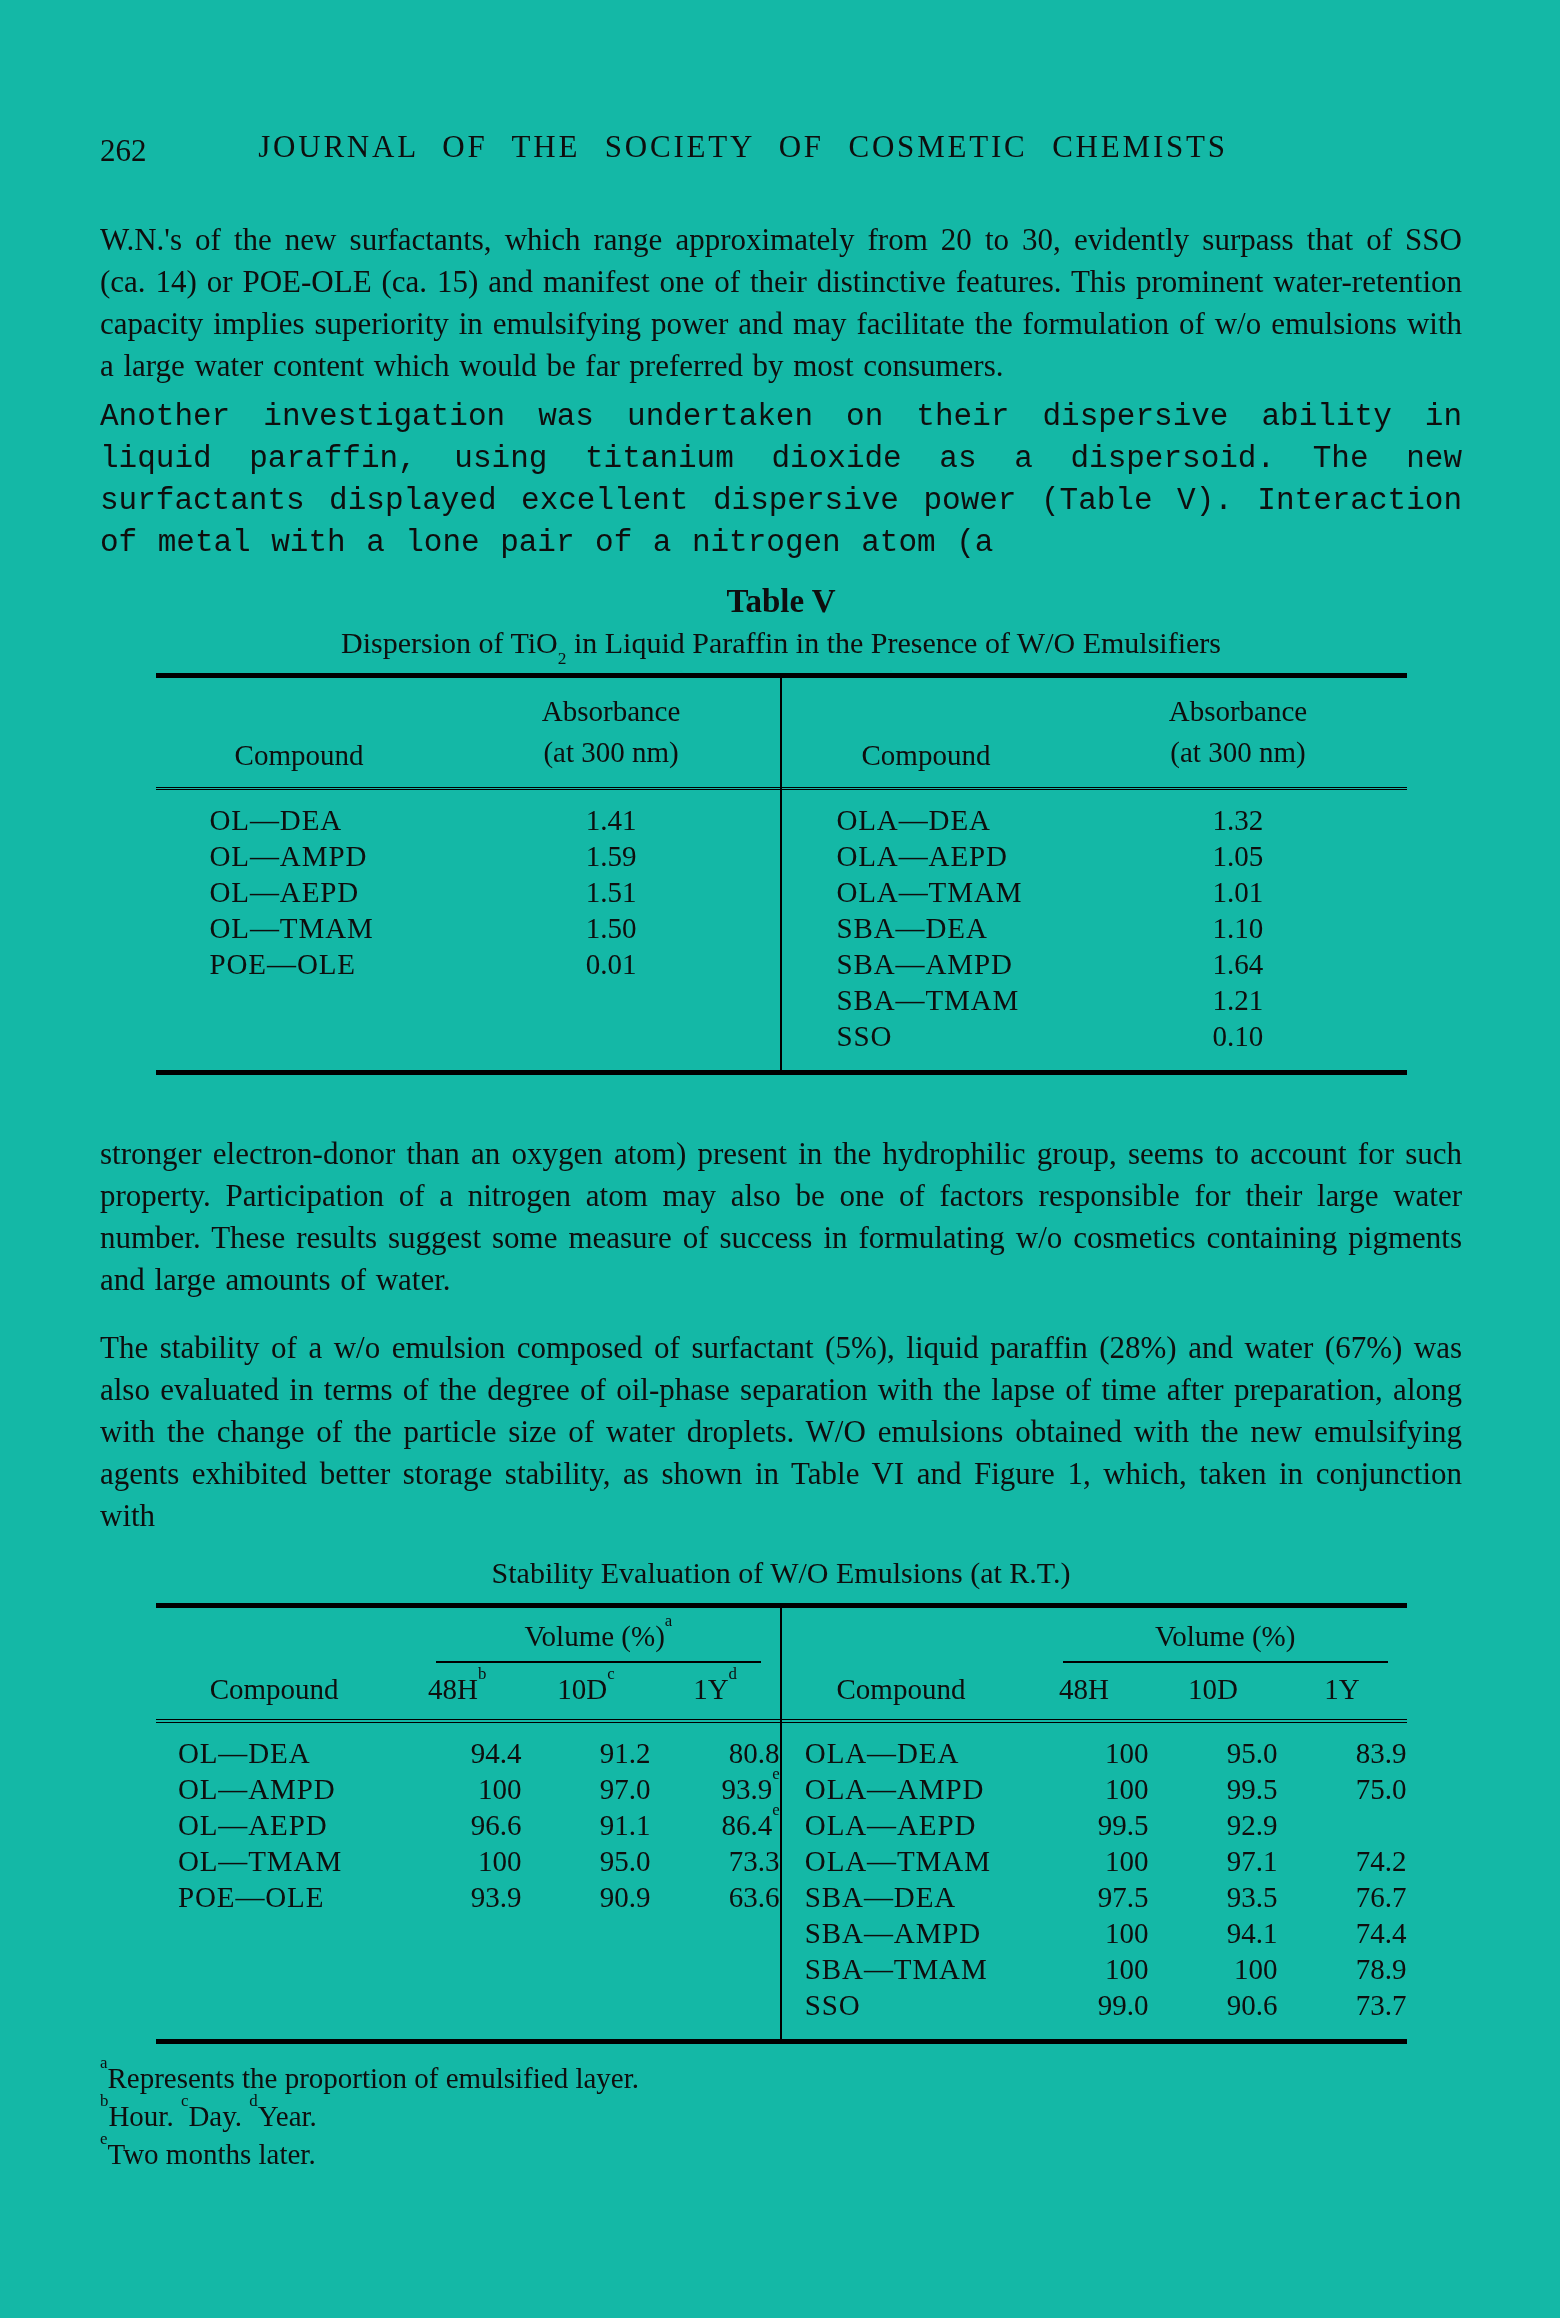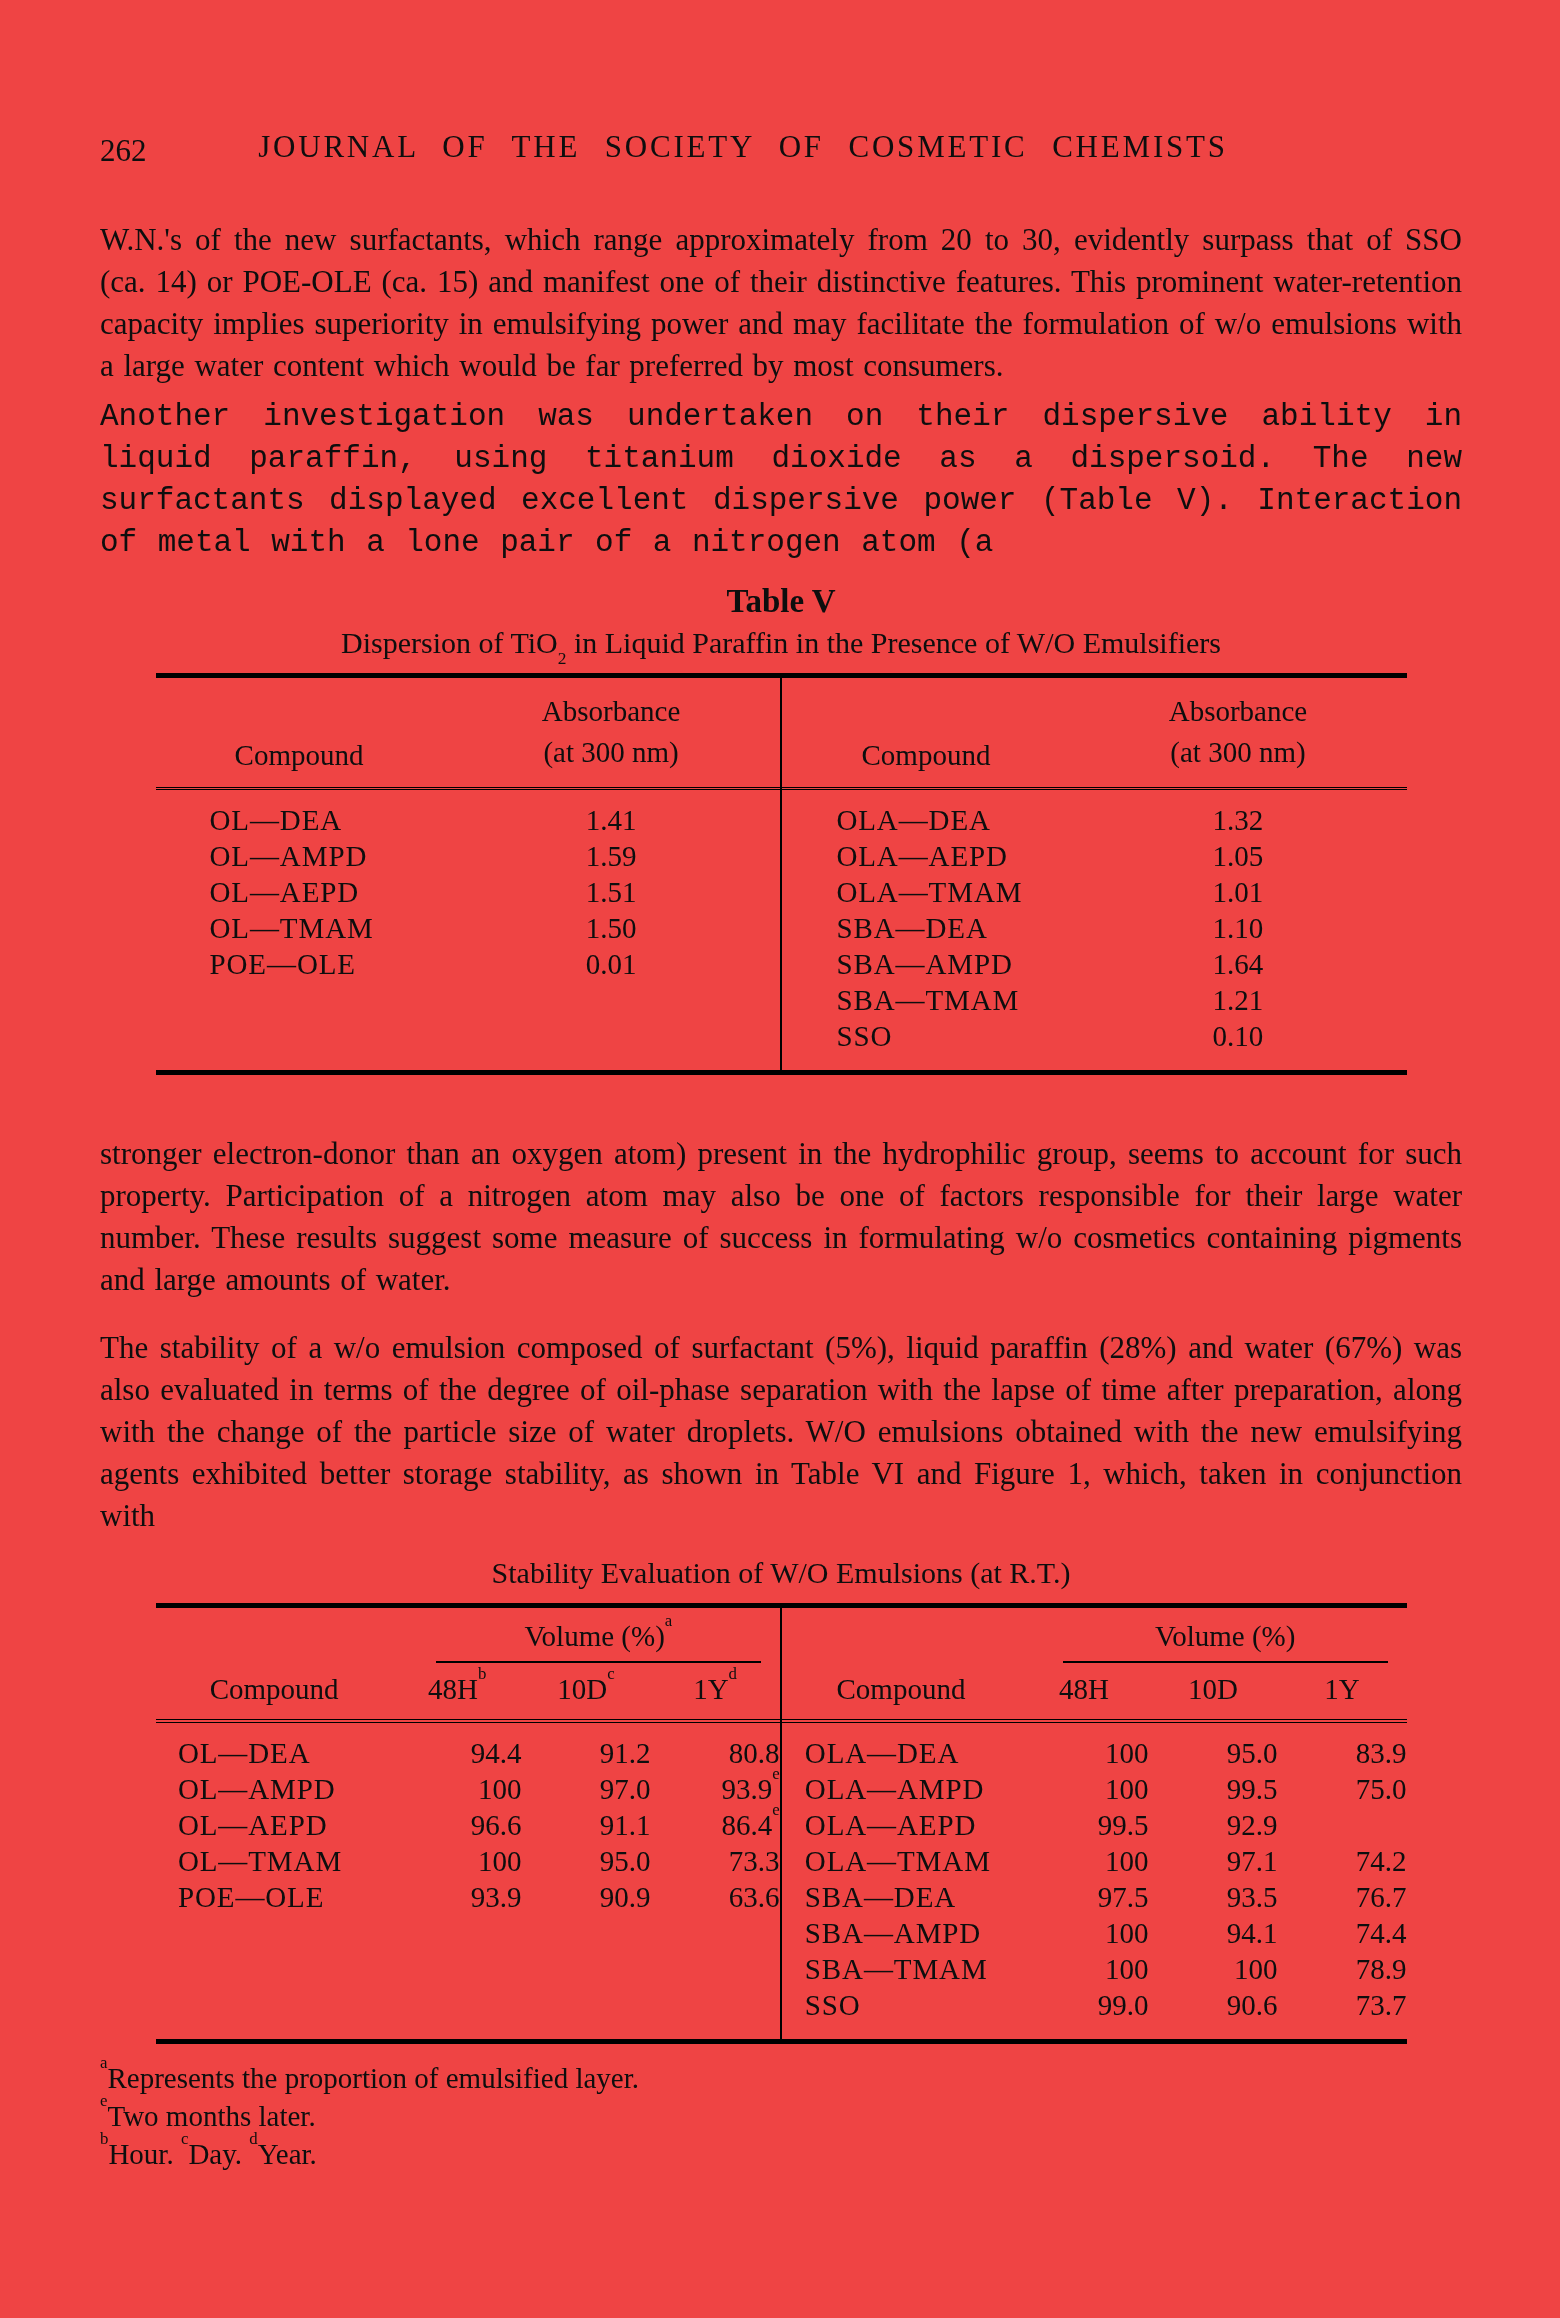"262" .page { background: #ef4444 -> #14b8a6 }
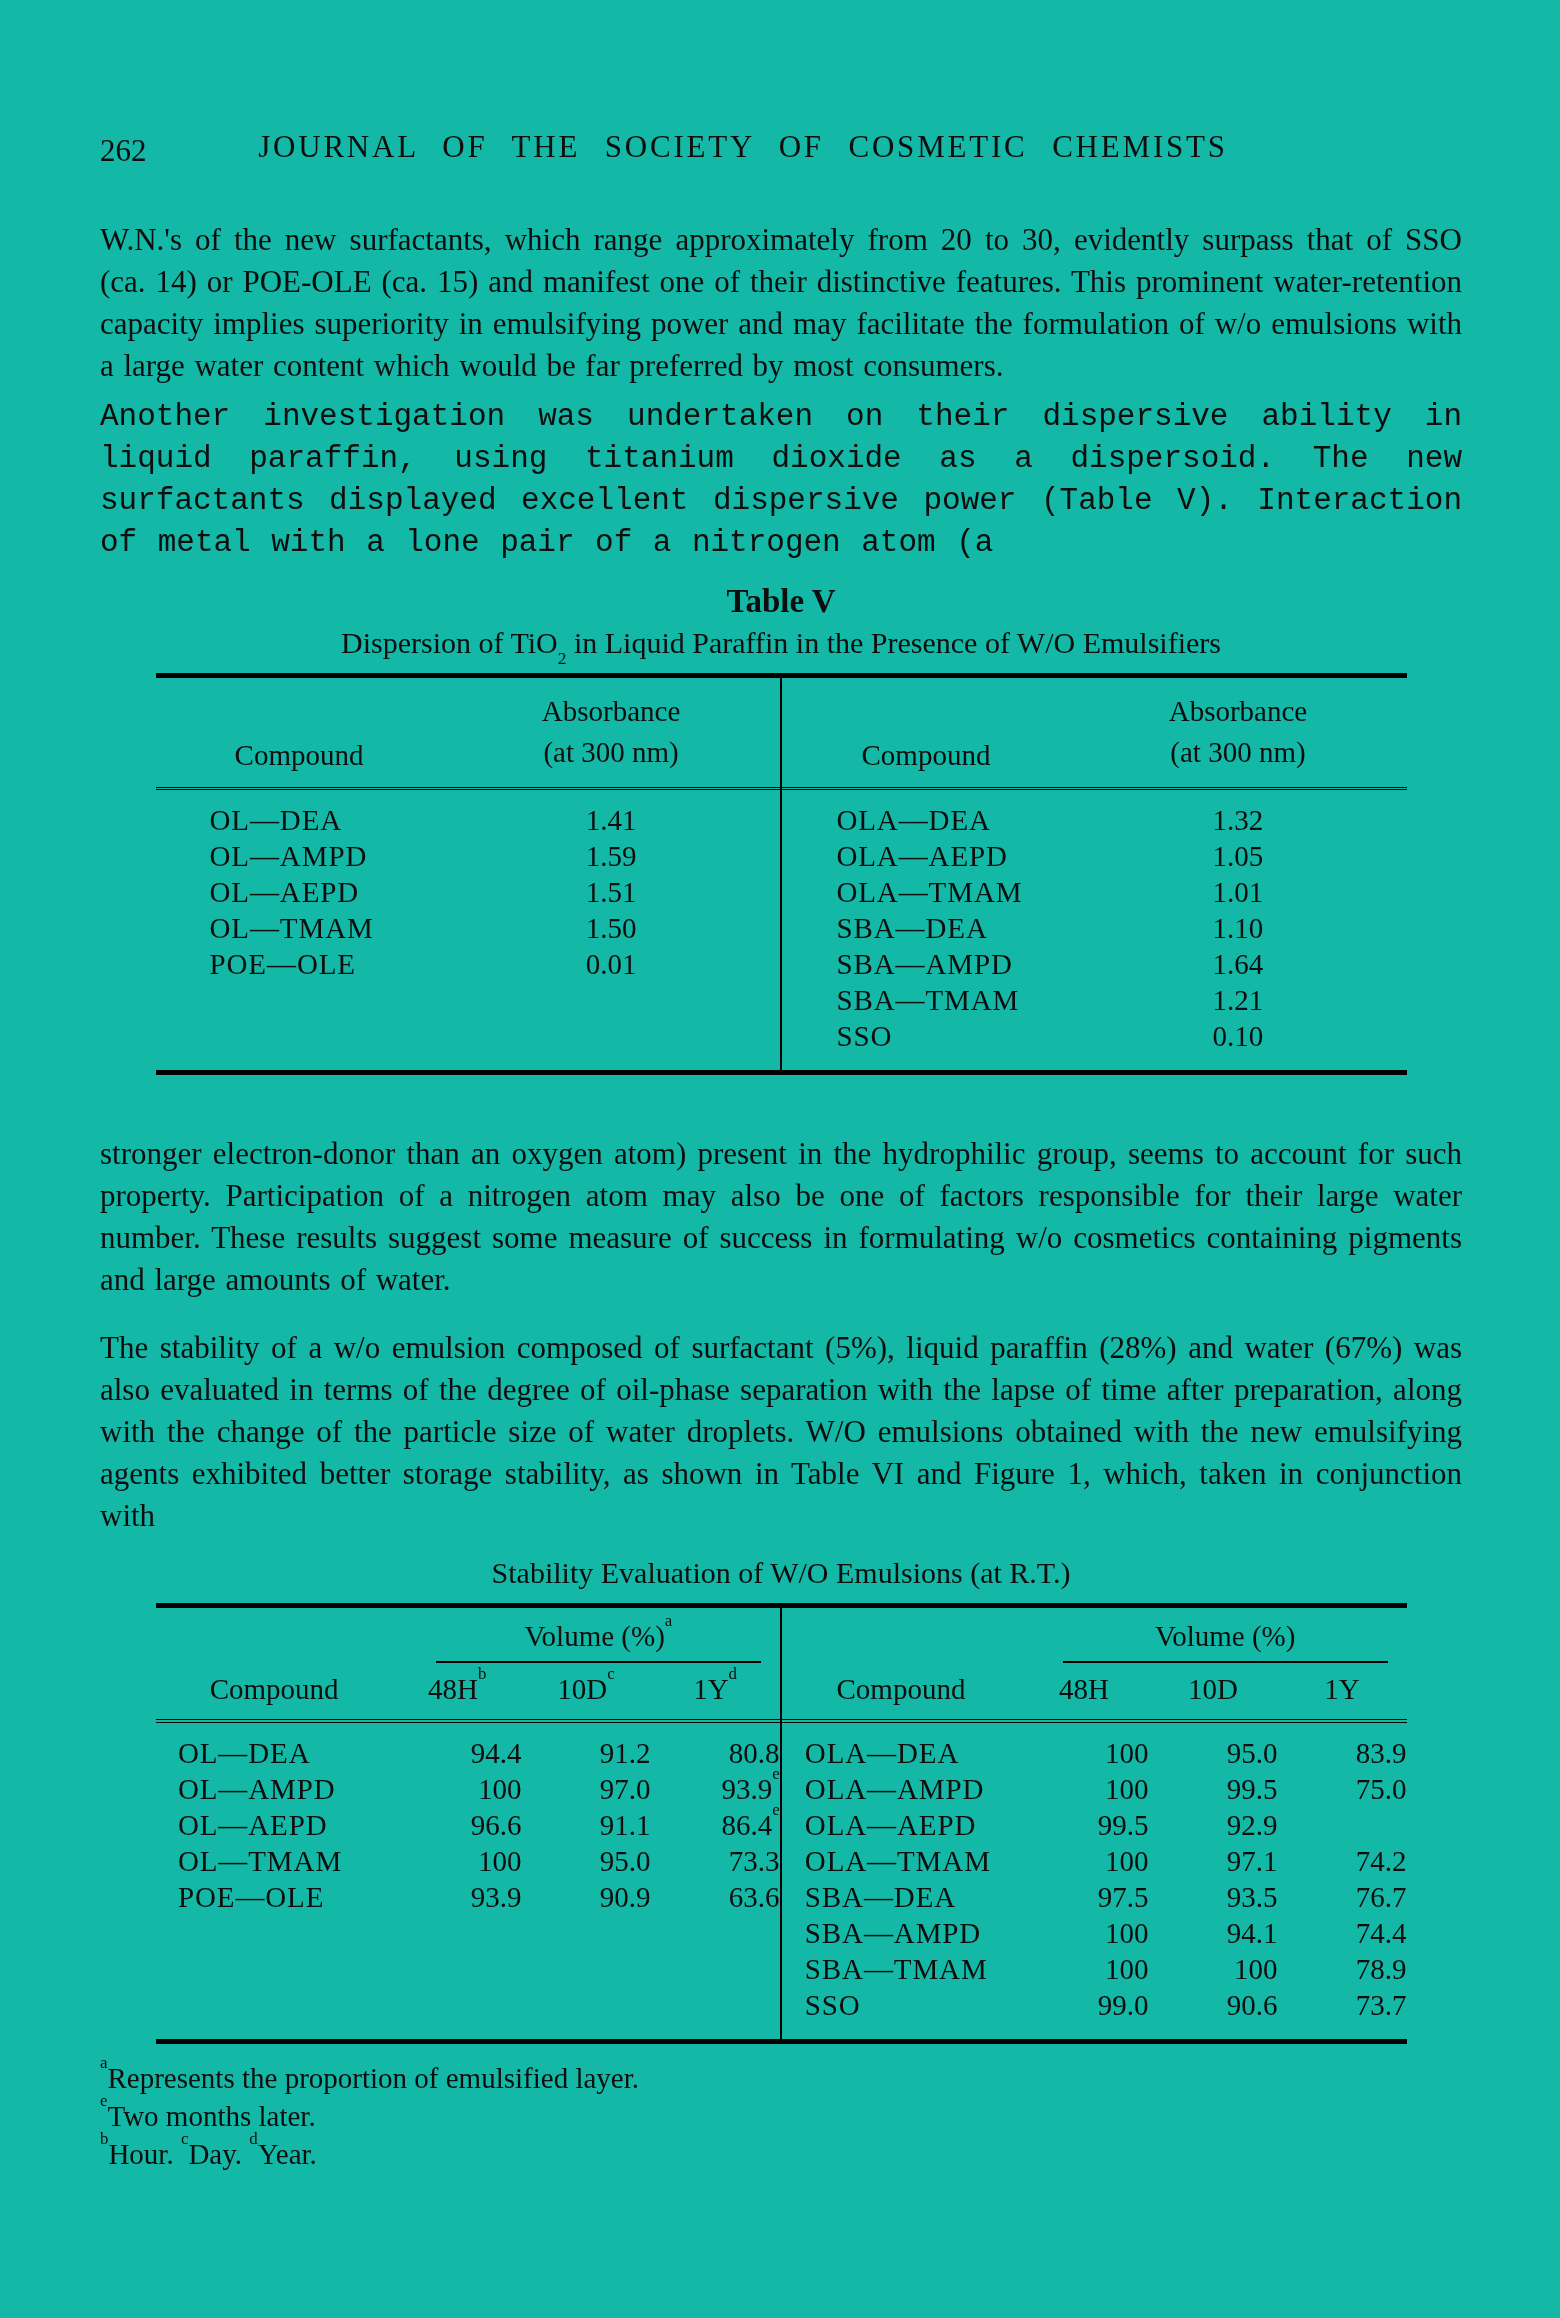"eTwo months later." div { order: before "bHour. cDay. dYear." -> after "bHour. cDay. dYear." }
